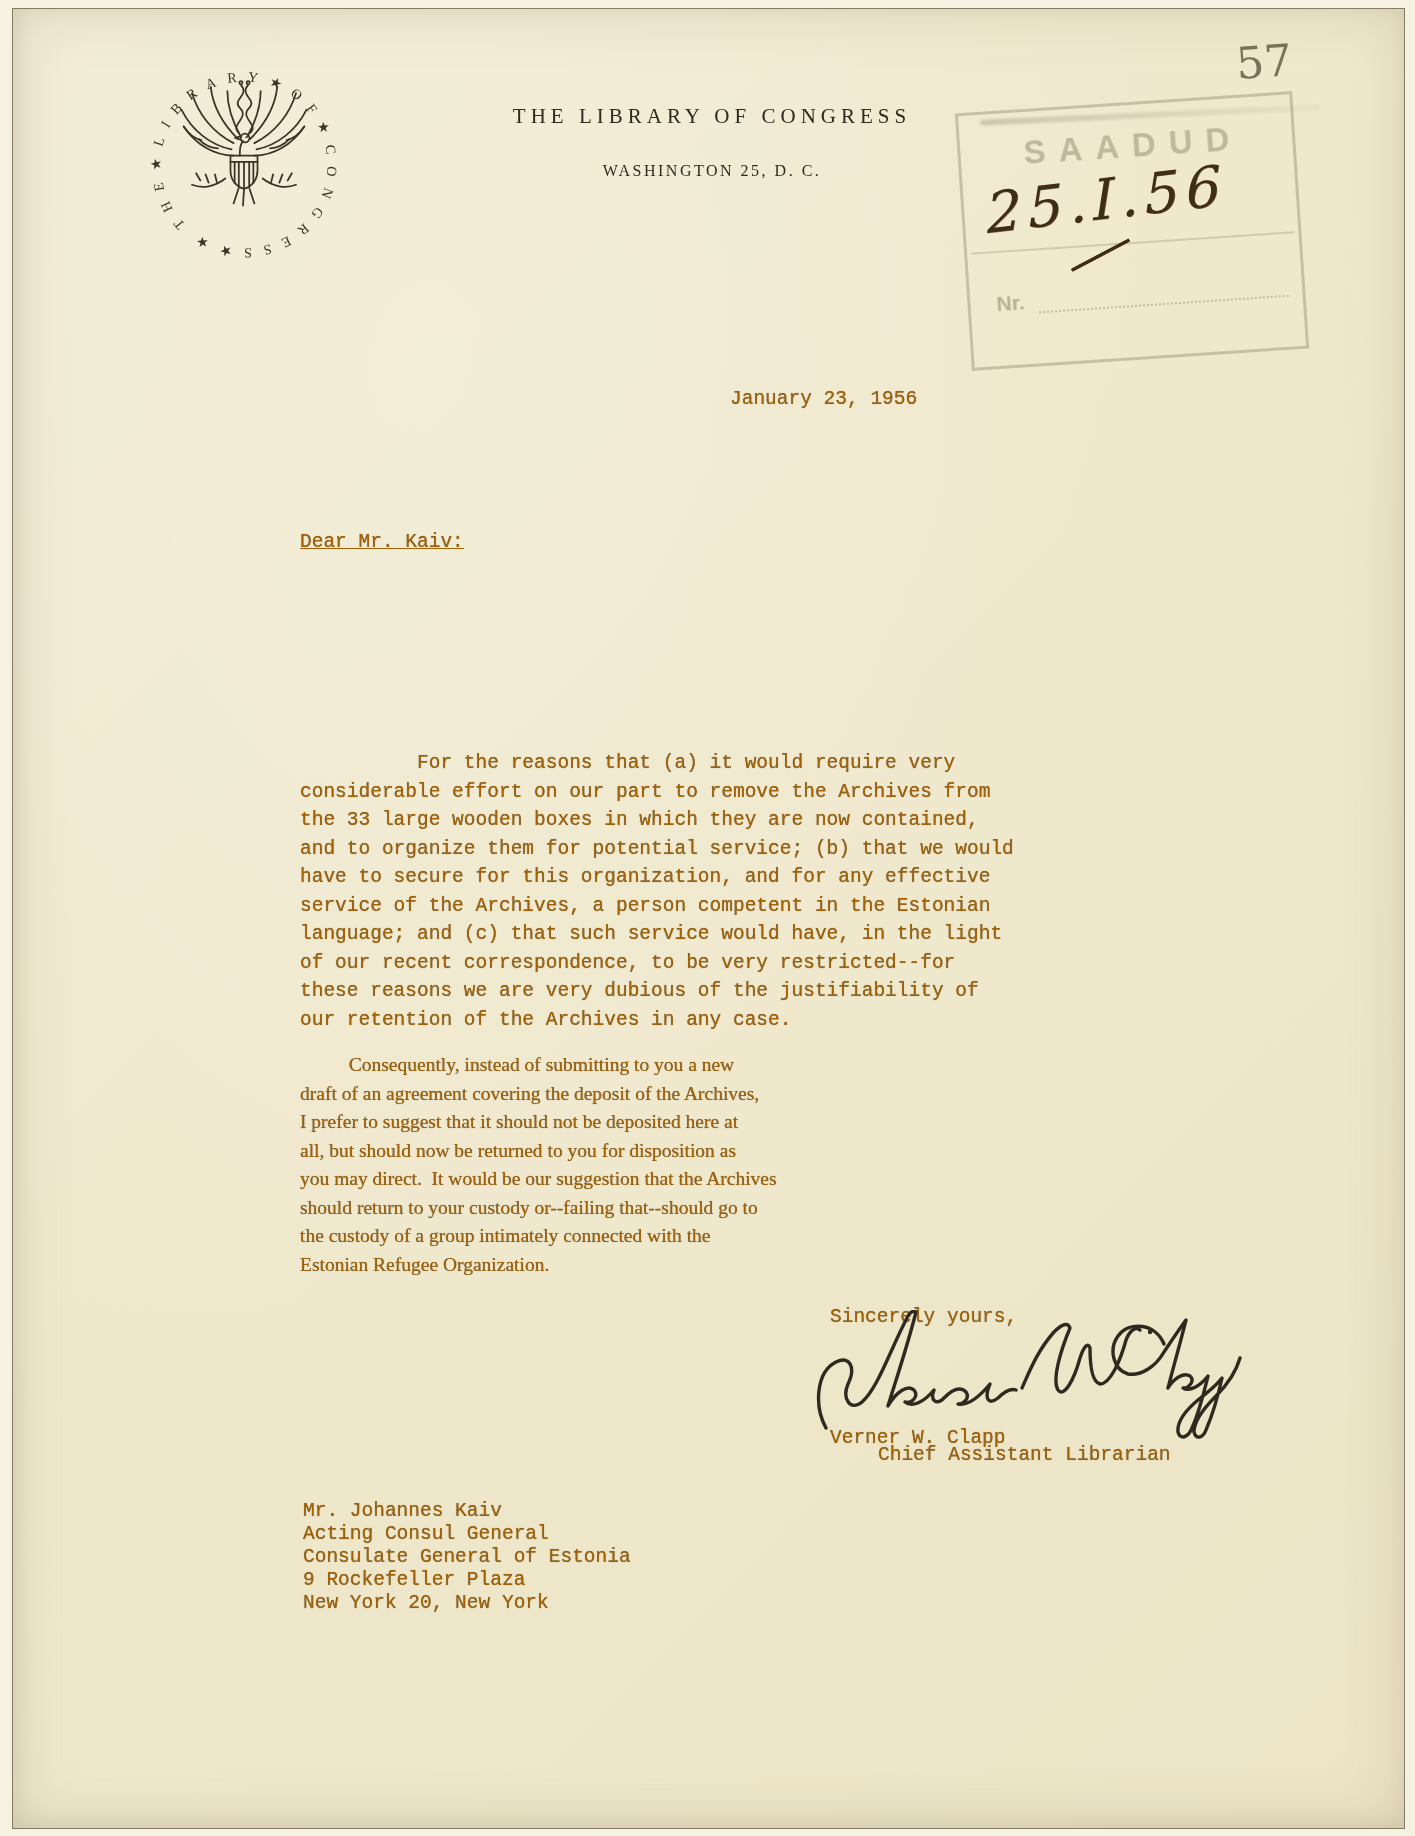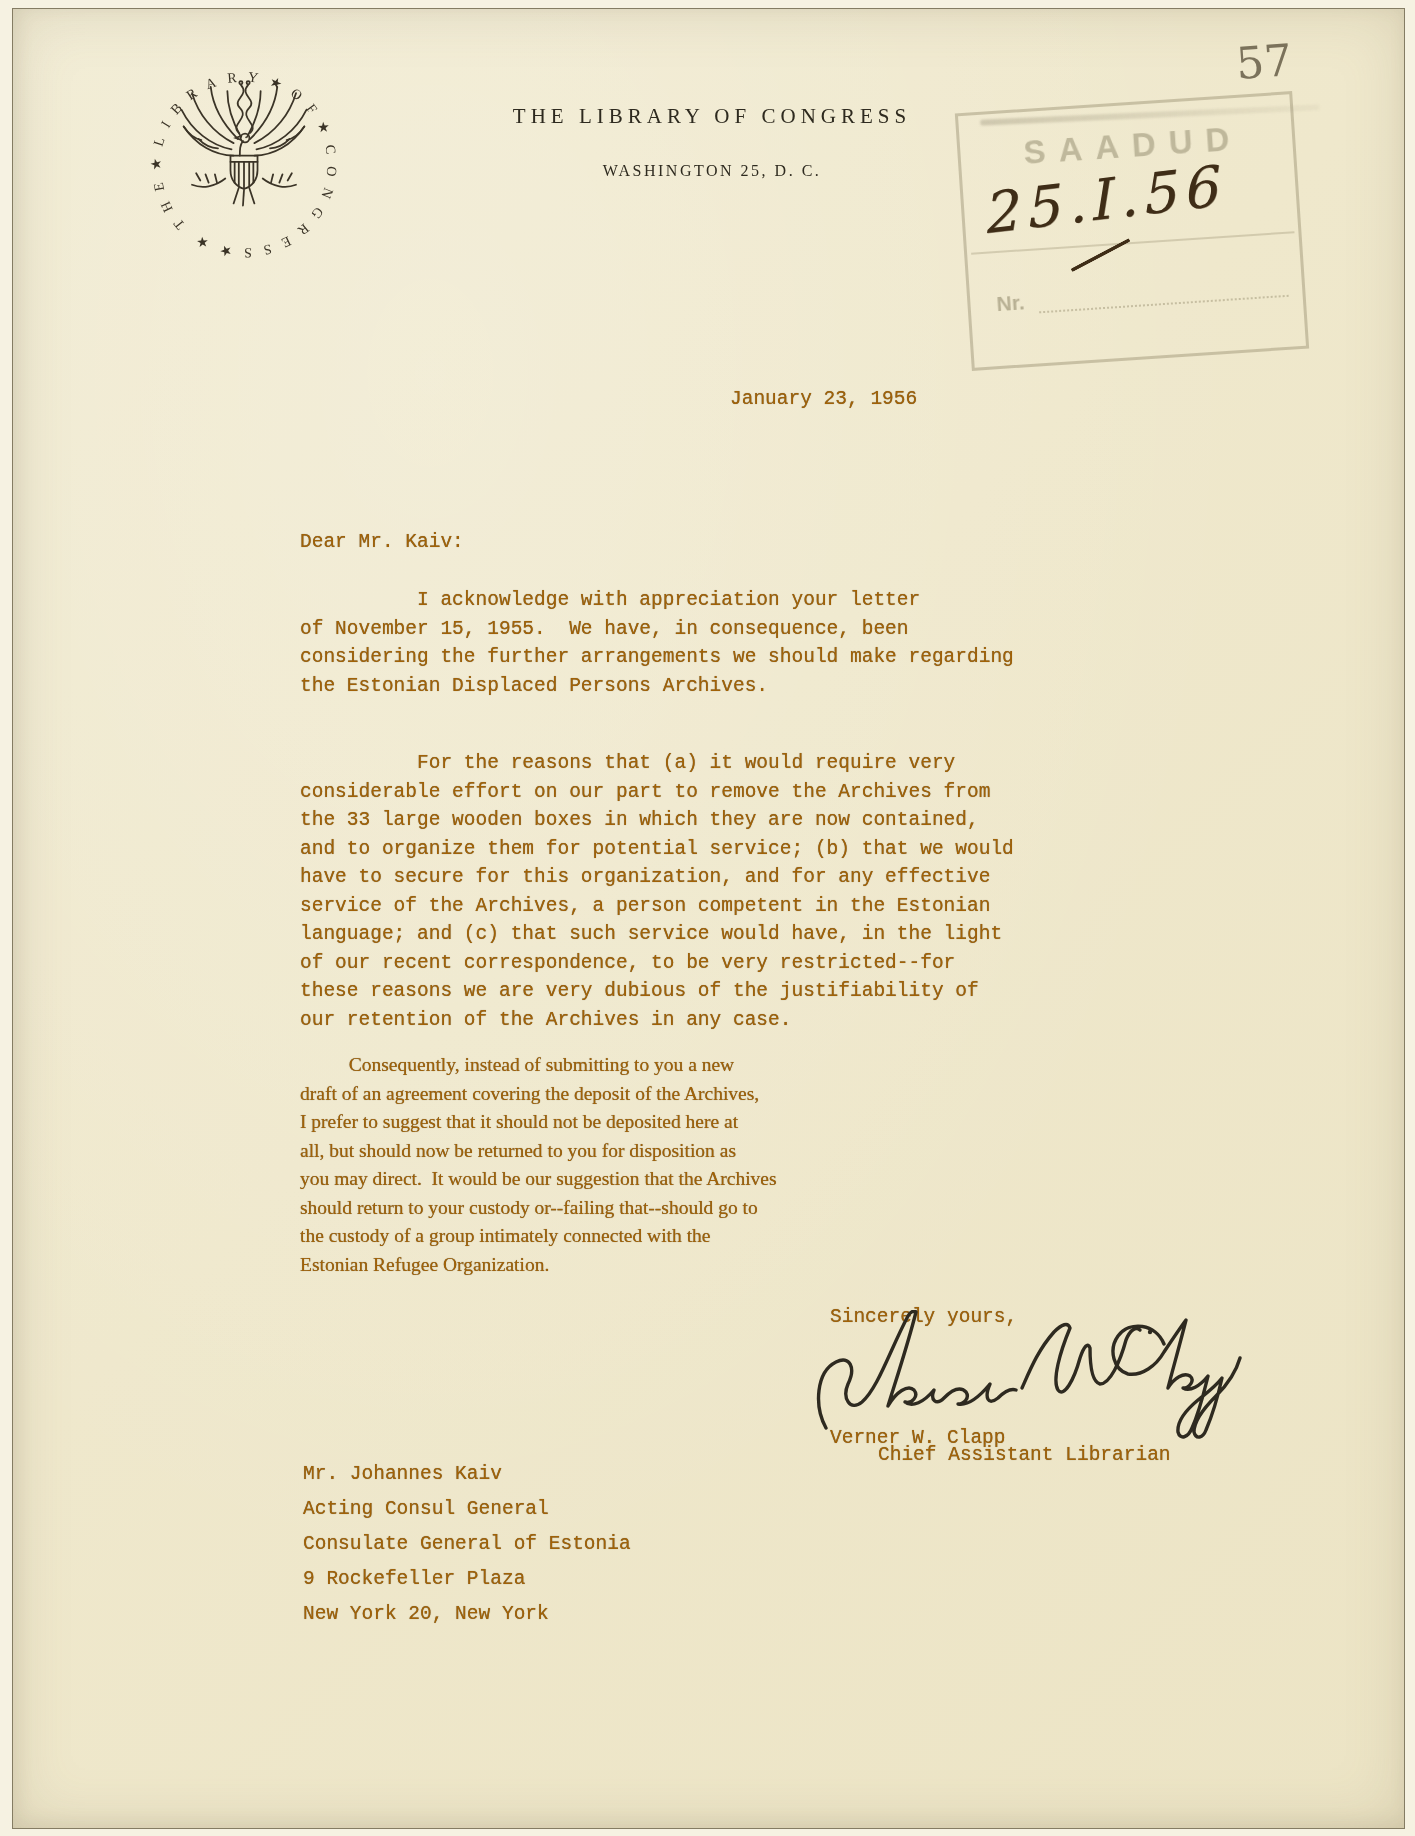"Dear Mr. Kaiv:" .salutation { text-decoration: none -> underline }
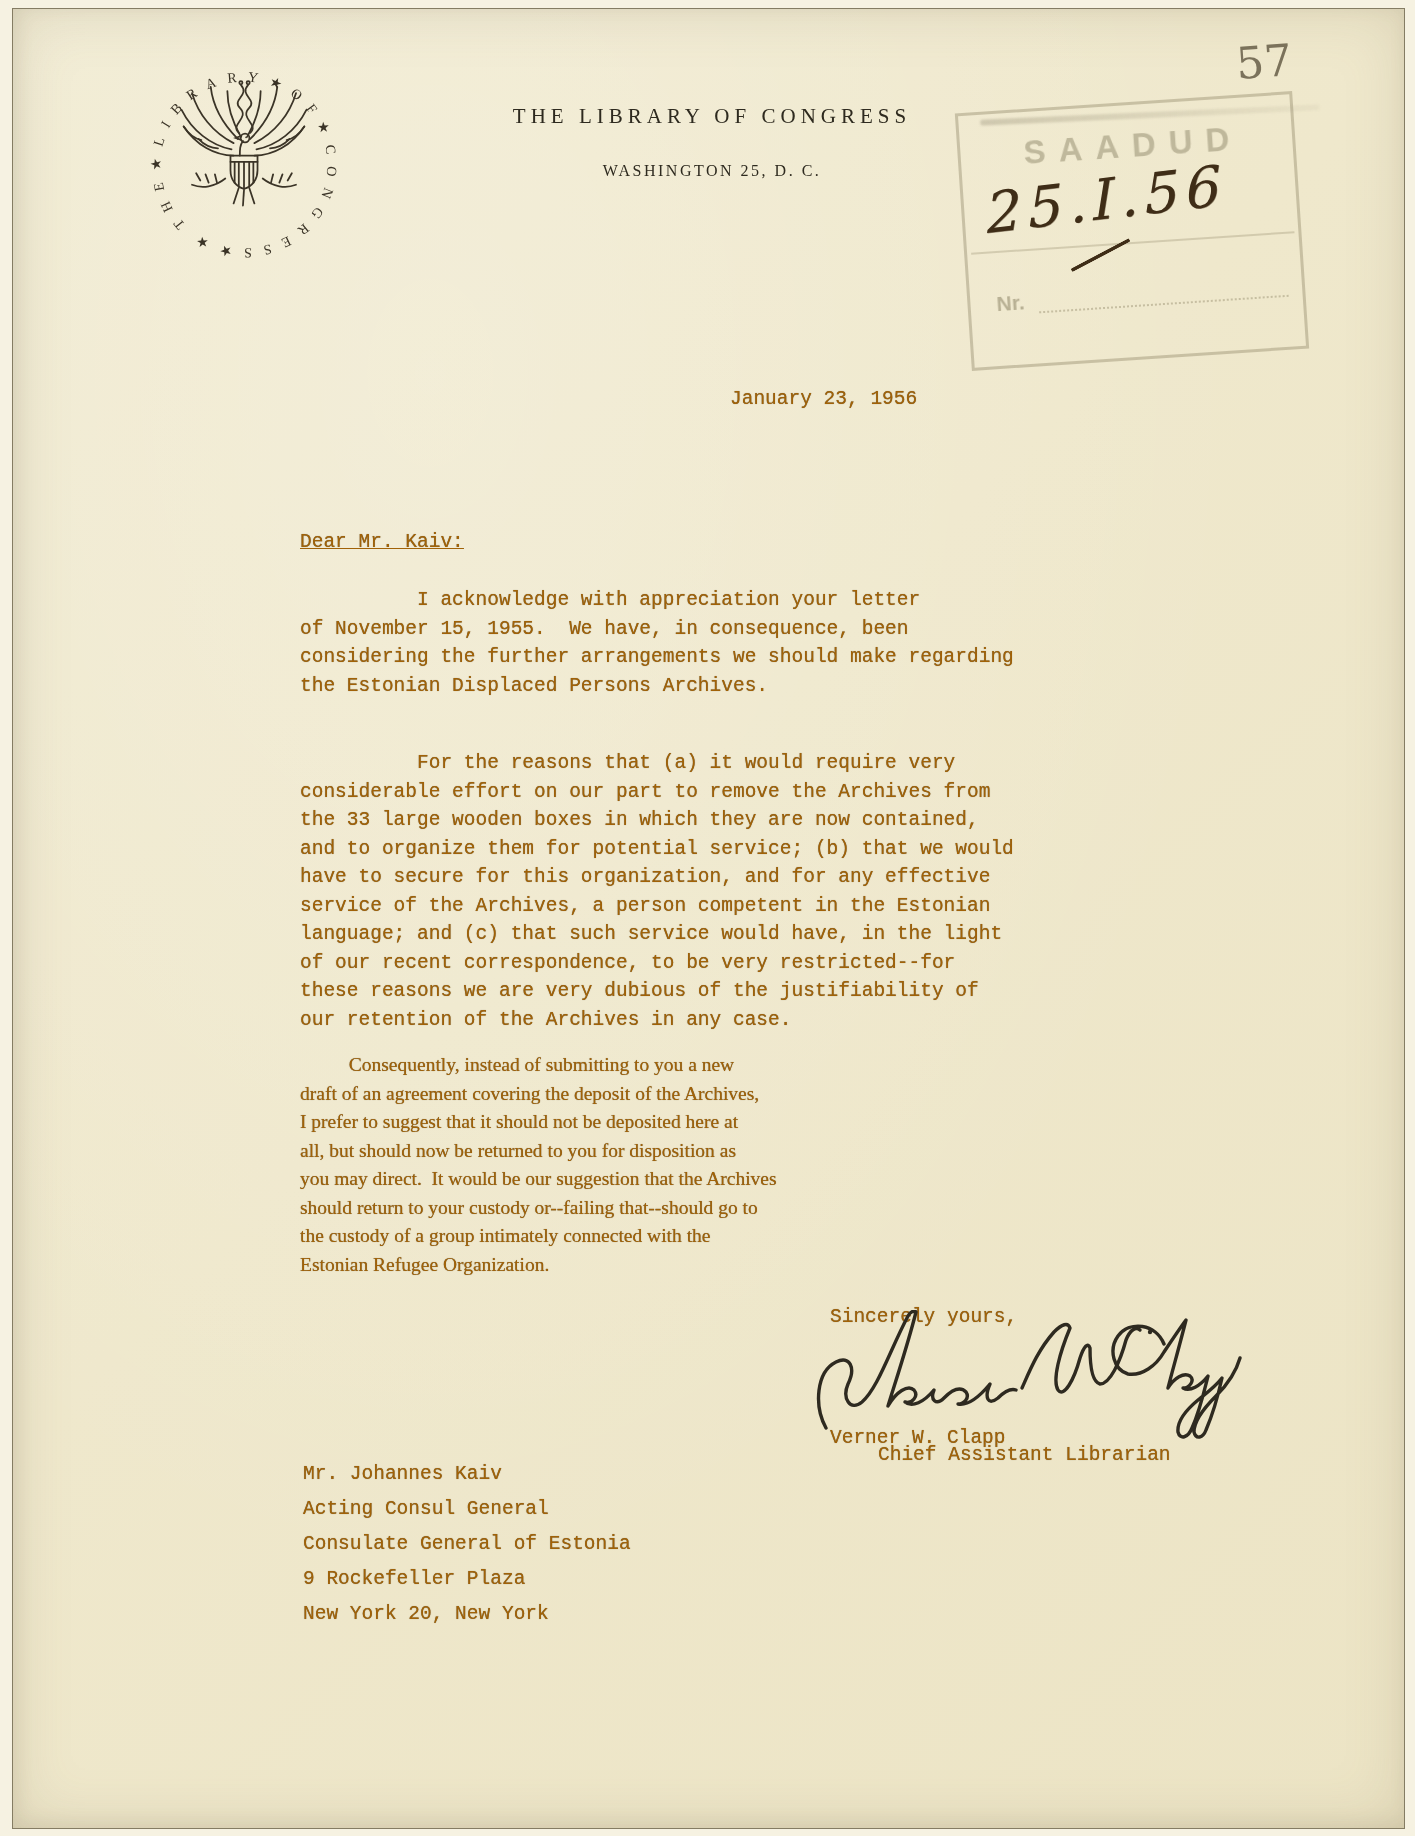"I acknowledge with appreciation your" div.typed { html: <div> I acknowledge with appreciation your letter of November 15, 1955. We have, in consequence, been considering the further arrangements we should make regarding the Estonian Displaced Persons Archives.</div> -> none }
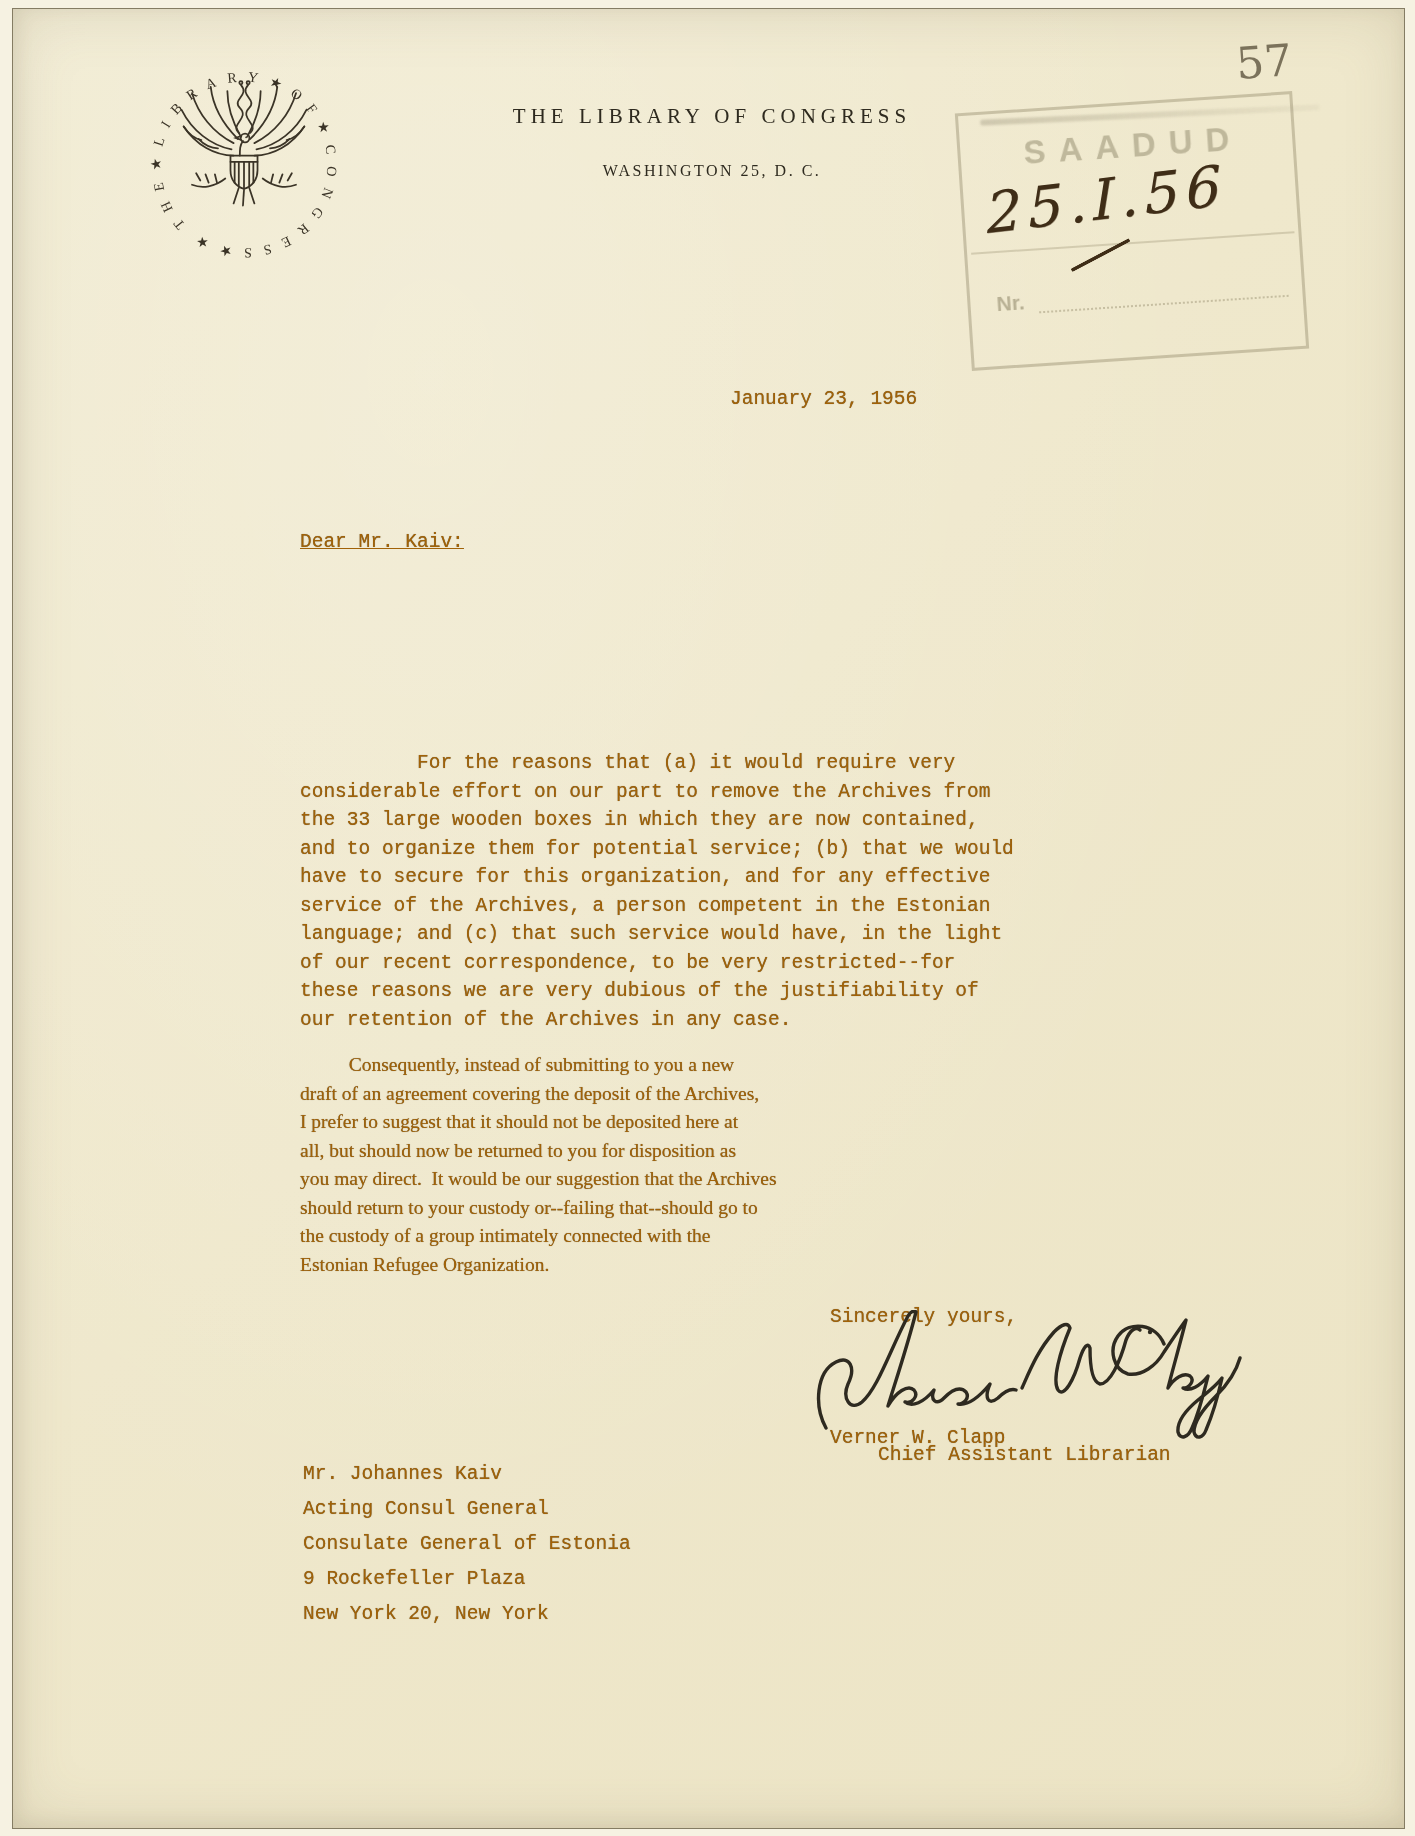"Mr. Johannes Kaiv" .recipient { line-height: 35px -> 23px; top: 1457px -> 1500px }
